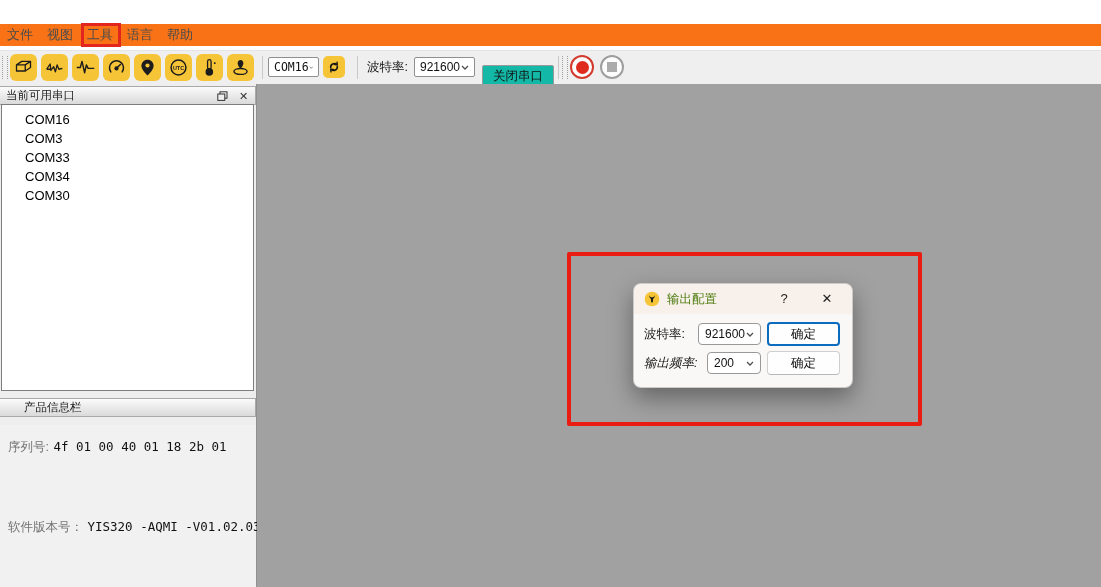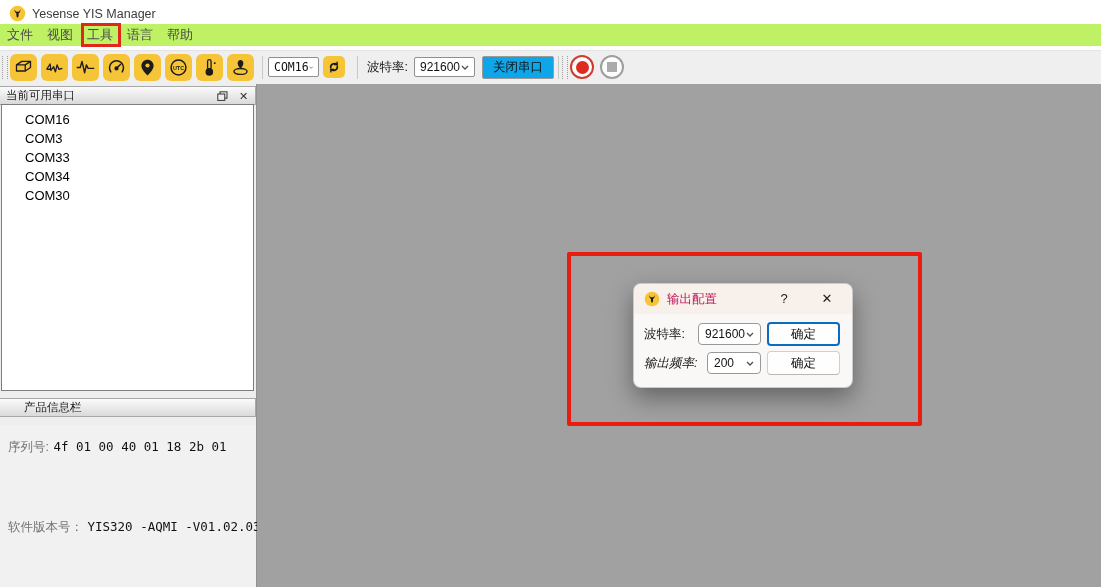"Yesense YIS Manager" div.titlebar { html: <div> <svg> <circle></circle> <path></path> </svg> <span>Yesense YIS Manager</span> </div> -> none }
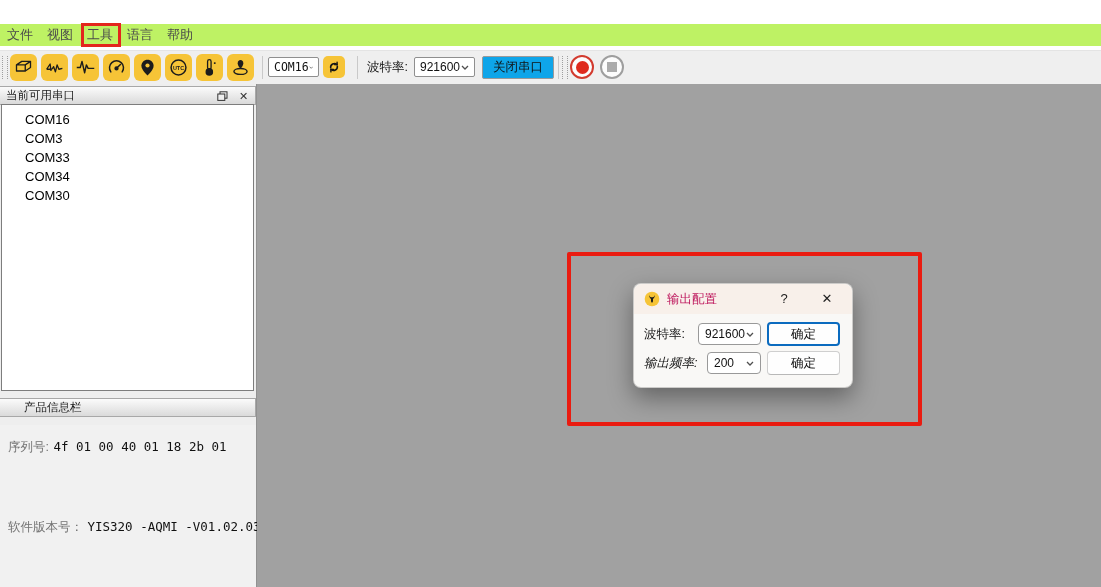"文件" .menubar { background: #bef264 -> #f97316 }
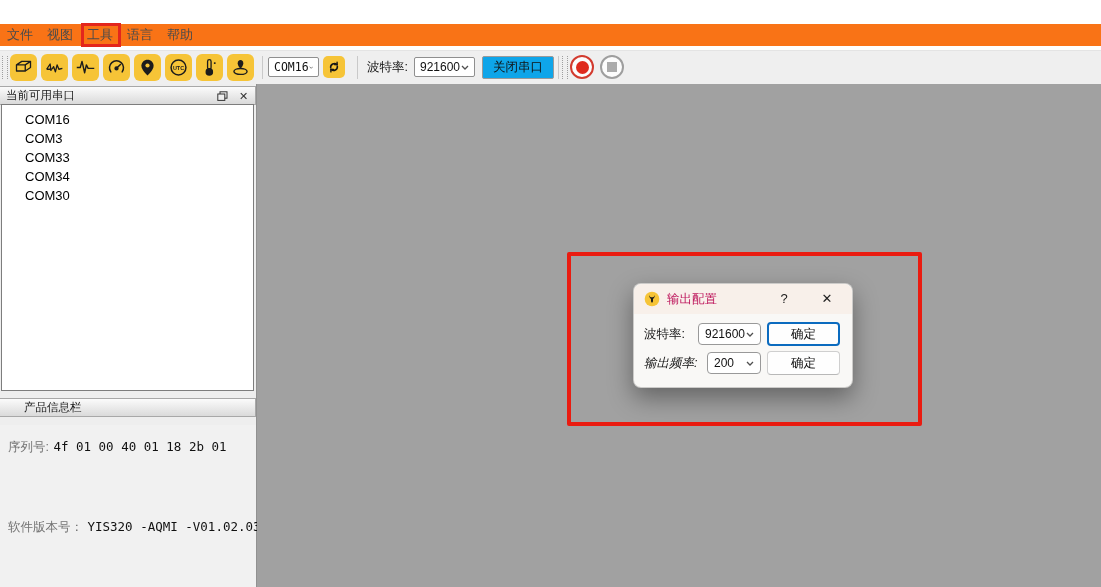"关闭串口" .tb-button { background: #0ea5e9 -> #14b8a6; top: 5px -> 14px }
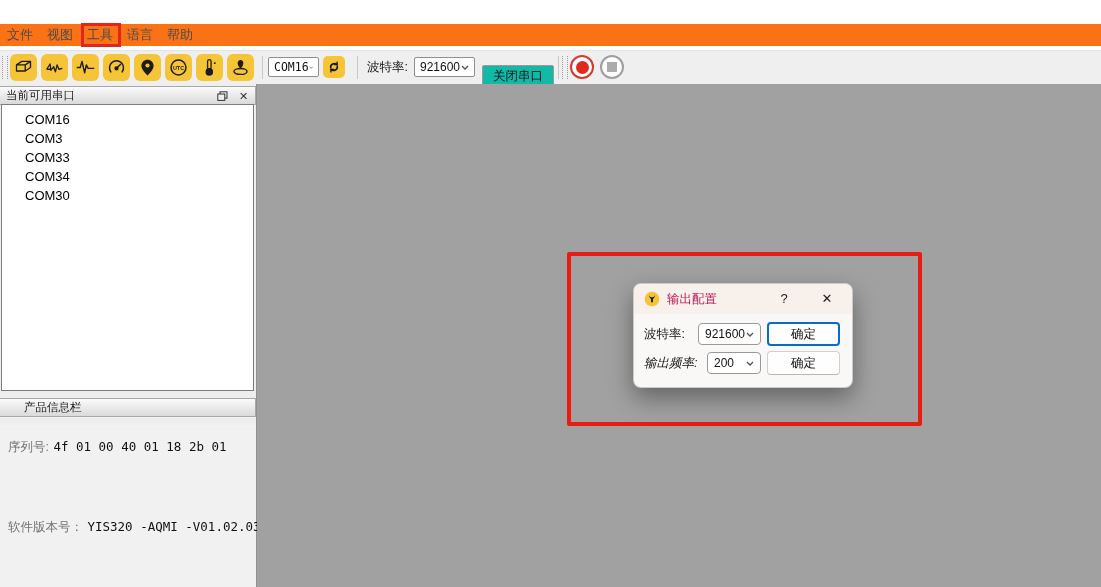"输出配置" .dialog-title { color: #be185d -> #4d7c0f }
